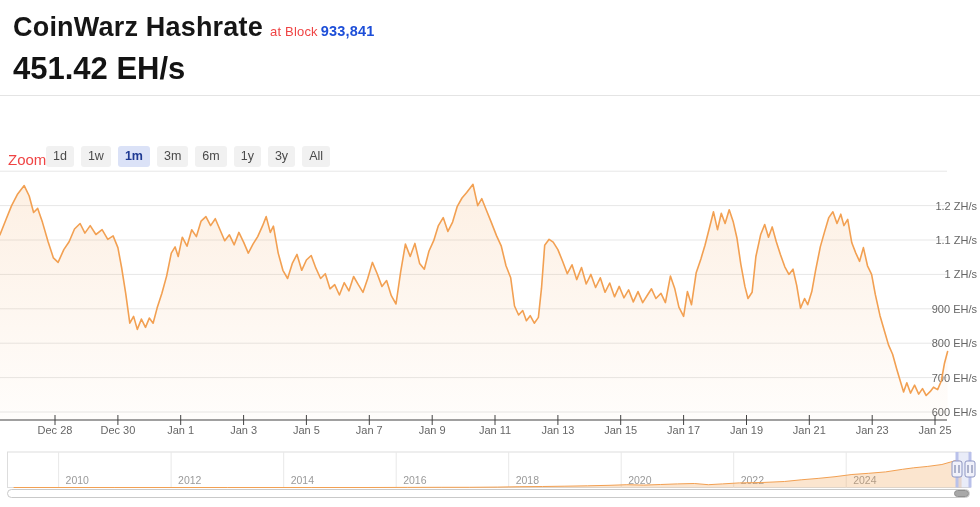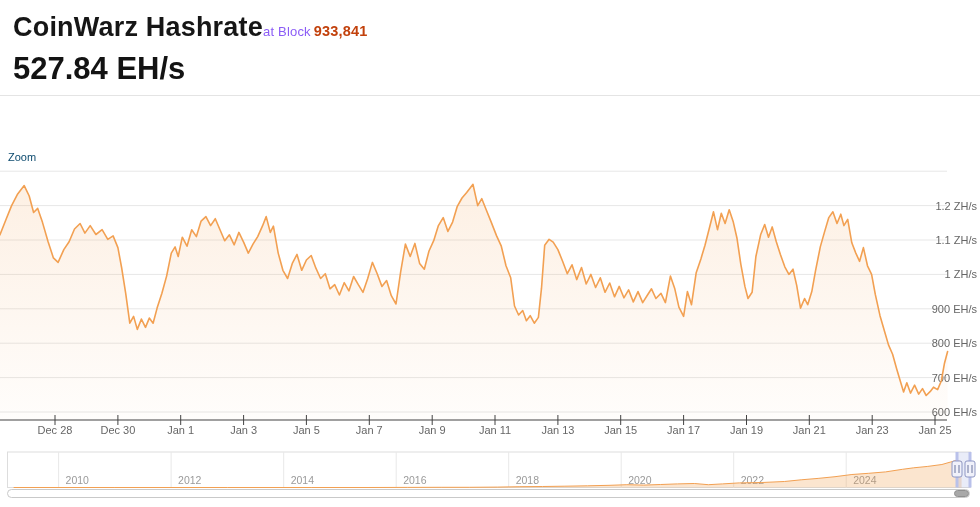"at Block" .at-block { color: #8b5cf6 -> #ef4444; margin-left: none -> 7px }
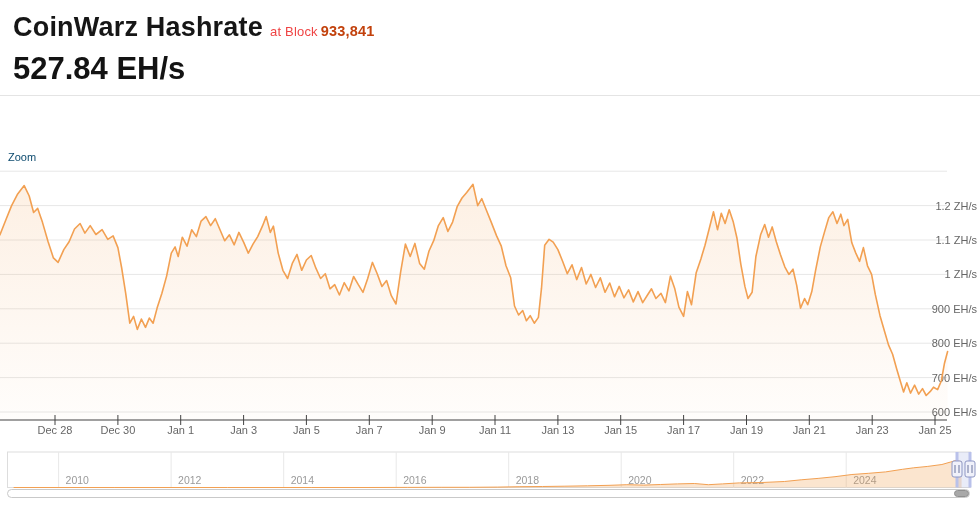"933,841" .block-num { color: #c2410c -> #1d4ed8 }
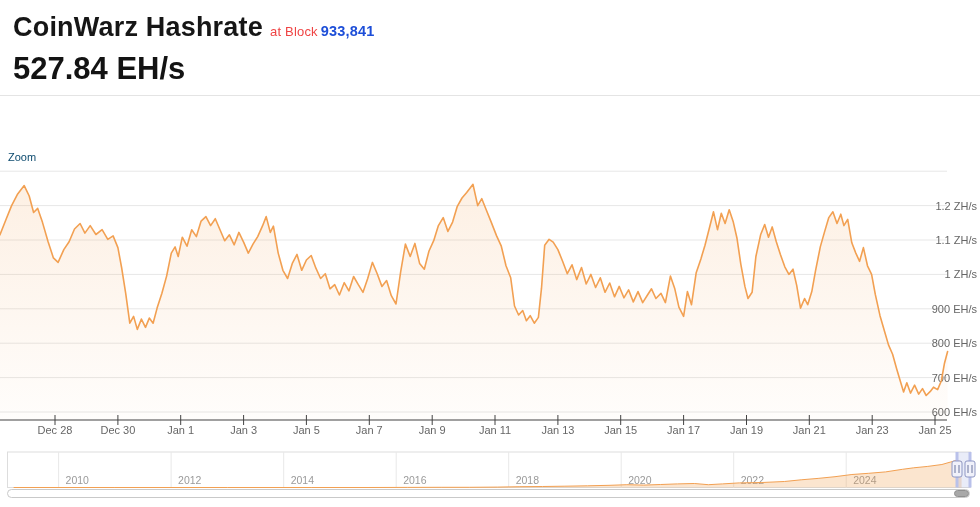"527.84 EH/s" div.current-value { text: 527.84 -> 451.42 }
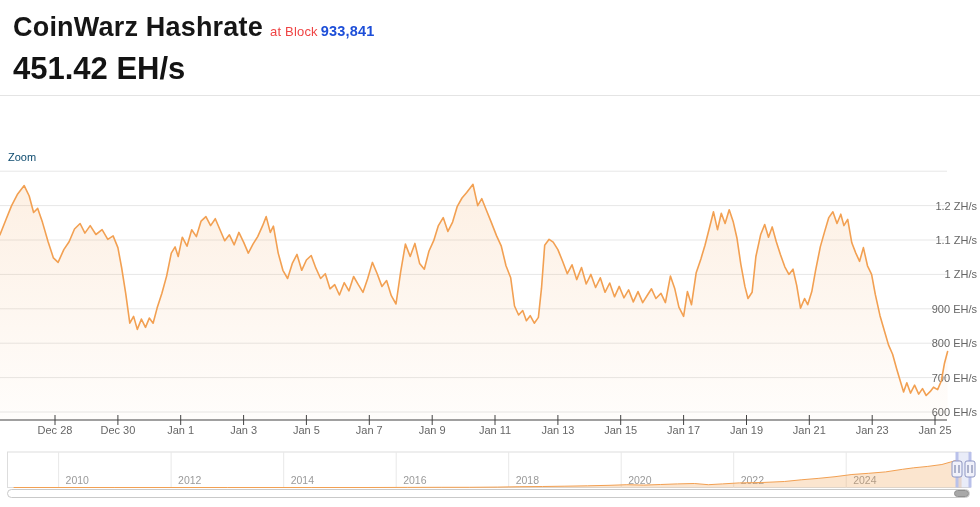"Zoom" .zoom-label { color: #0c4a6e -> #ef4444; font-size: 11px -> 15px }
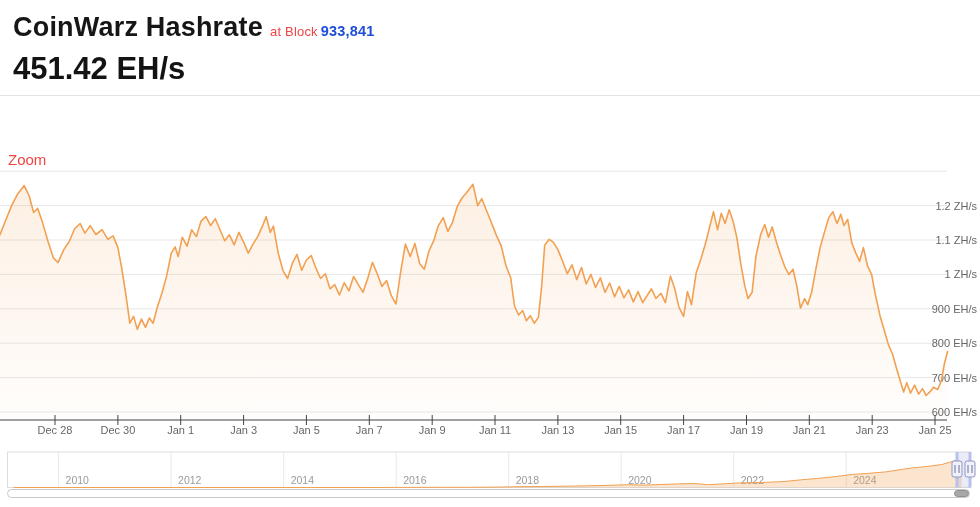"1d" div.zoom-buttons { html: none -> <div> <button>1d</button> <button>1w</button> <button>1m</button> <button>3m</button> <button>6m</button> <button>1y</button> <button>3y</button> <button>All</button> </div> }
